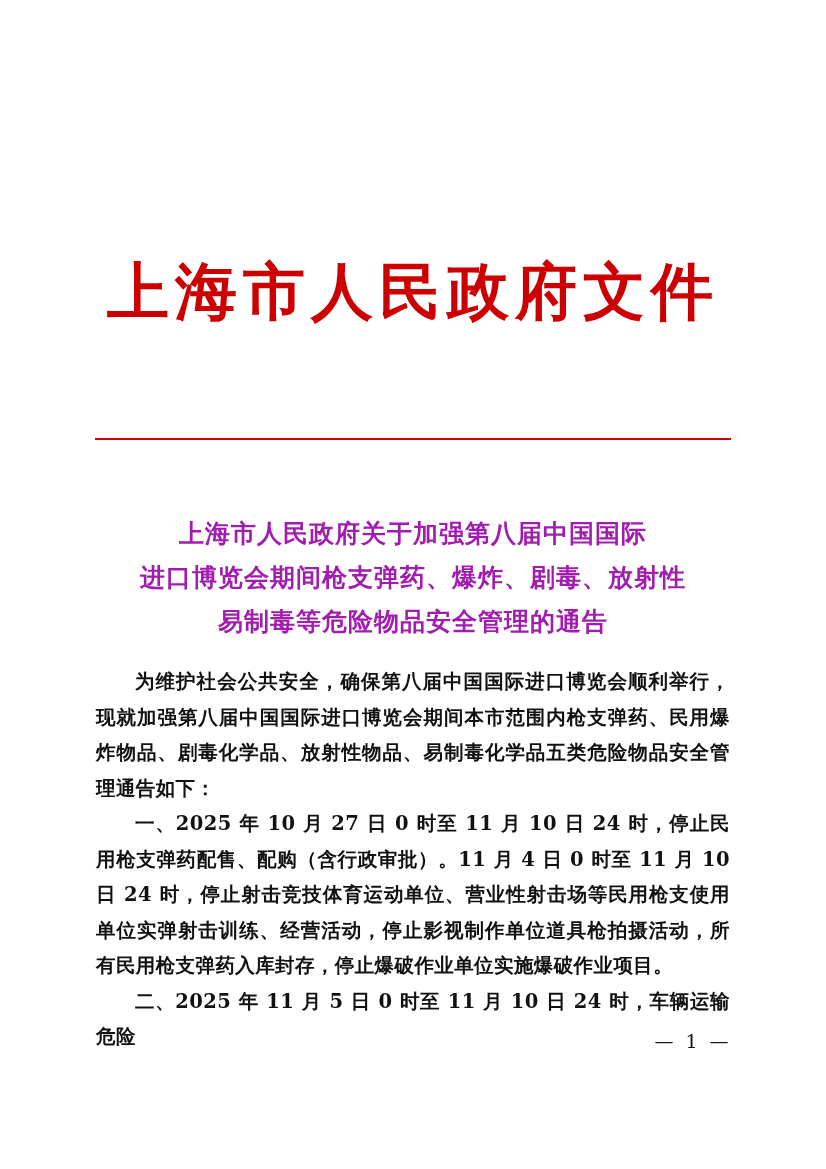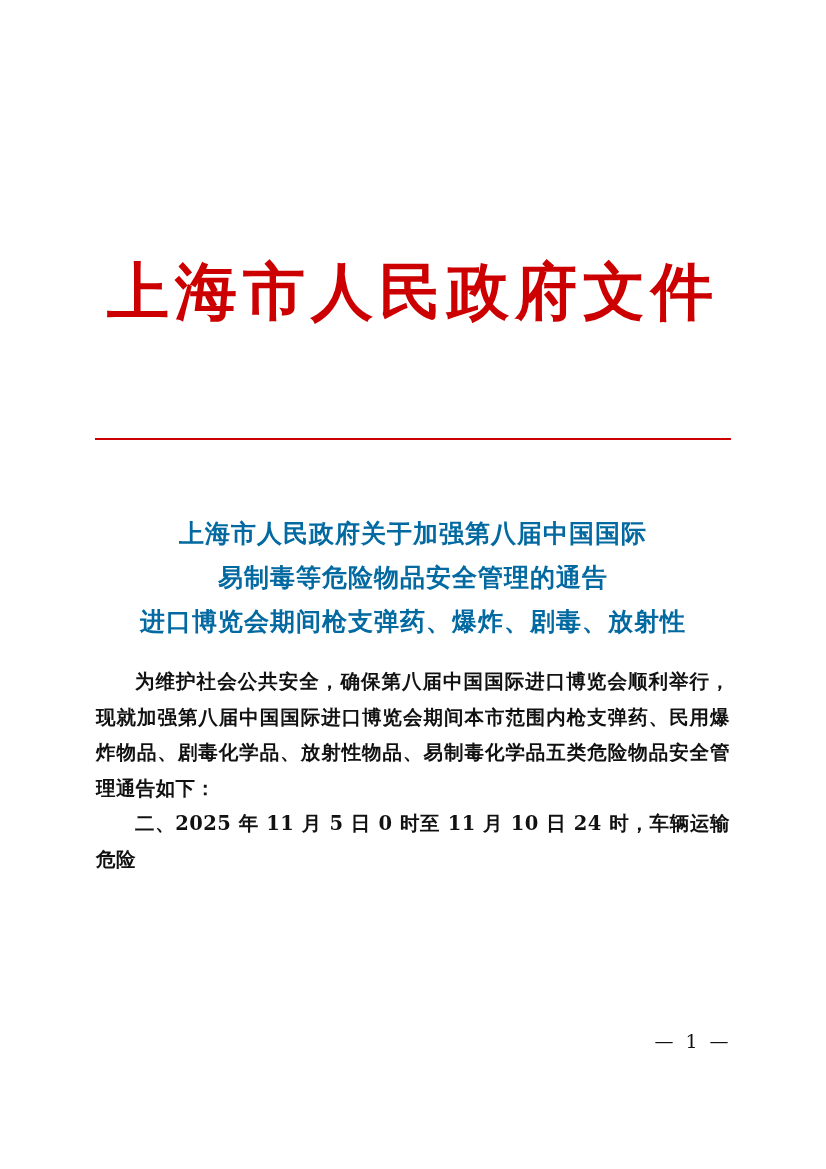"上海市人民政府关于加强第八届中国国际" .title-block { color: #0369a1 -> #a21caf }
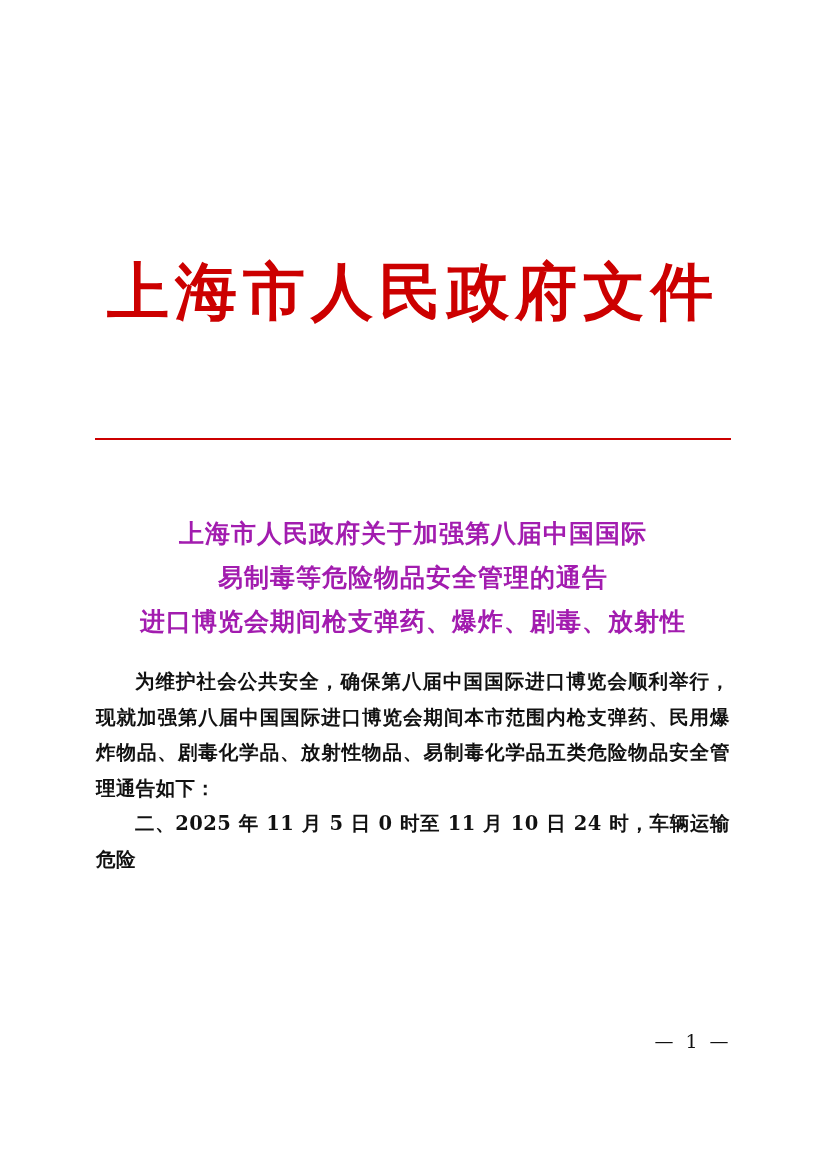"易制毒等危险物品安全管理的通告" span.tline { order: before "进口博览会期间枪支弹药、爆炸、剧毒、放射性" -> after "进口博览会期间枪支弹药、爆炸、剧毒、放射性" }
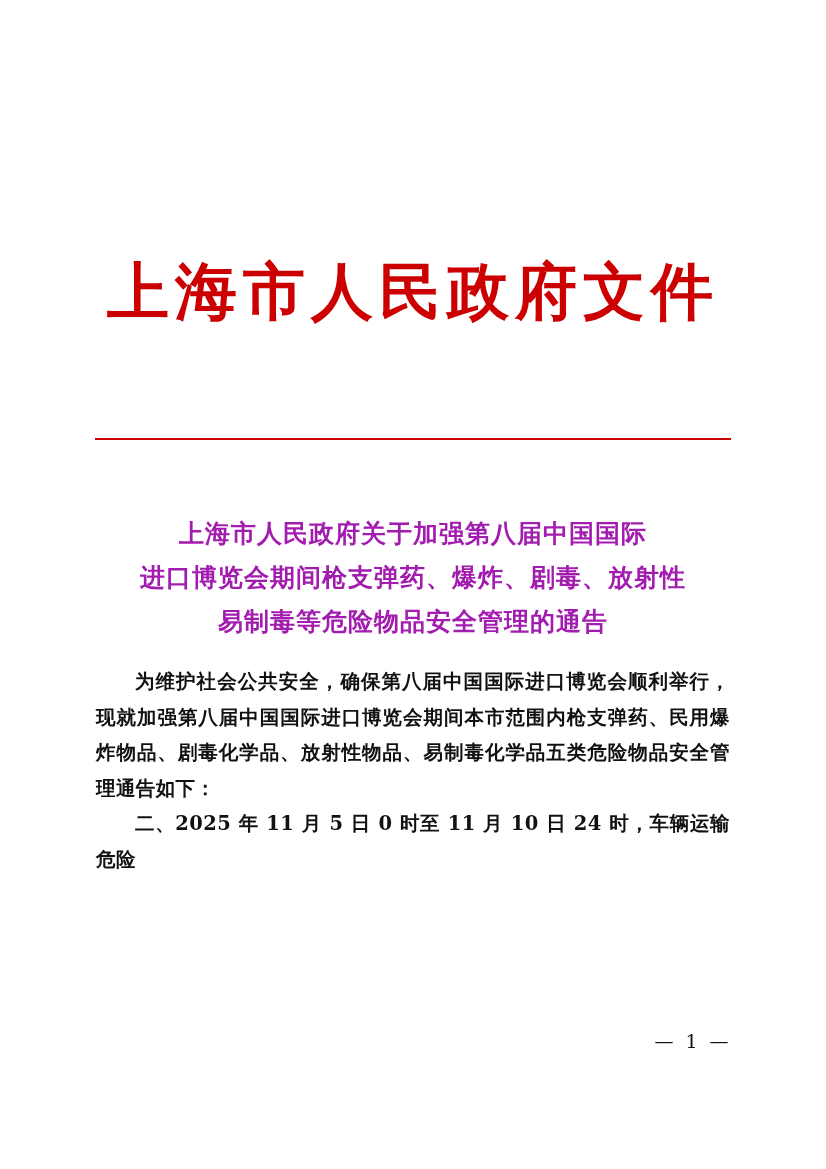"一、2025 年 10 月 27" p { html: none -> <p>一、2025 年 10 月 27 日 0 时至 11 月 10 日 24 时，停止民用枪支弹药配售、配购（含行政审批）。11 月 4 日 0 时至 11 月 10 日 24 时，停止射击竞技体育运动单位、营业性射击场等民用枪支使用单位实弹射击训练、经营活动，停止影视制作单位道具枪拍摄活动，所有民用枪支弹药入库封存，停止爆破作业单位实施爆破作业项目。</p> }
